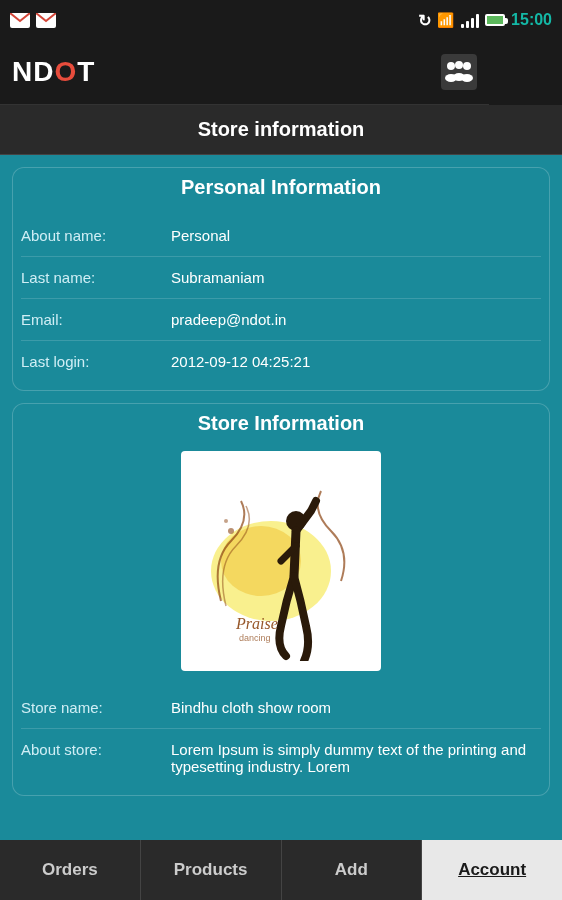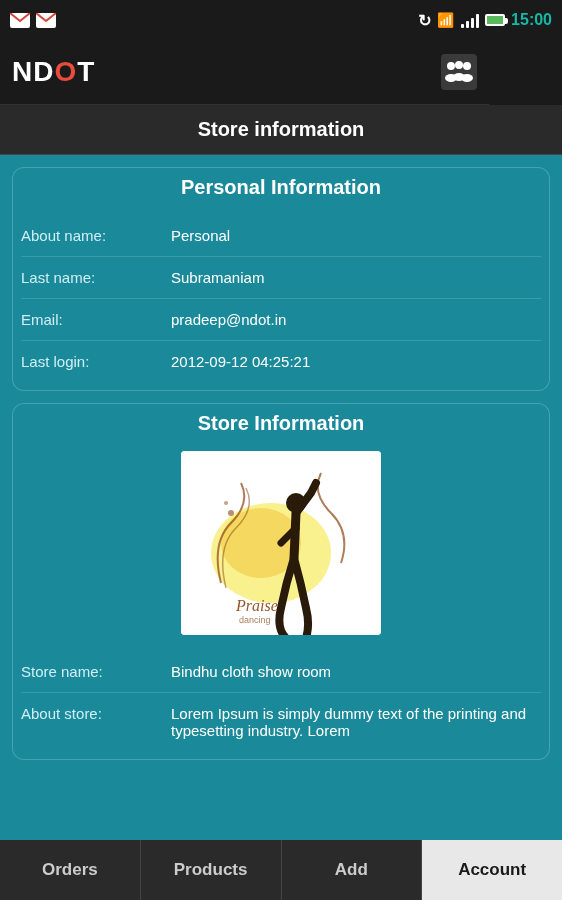"Praise" .store-image { height: 184px -> 220px }
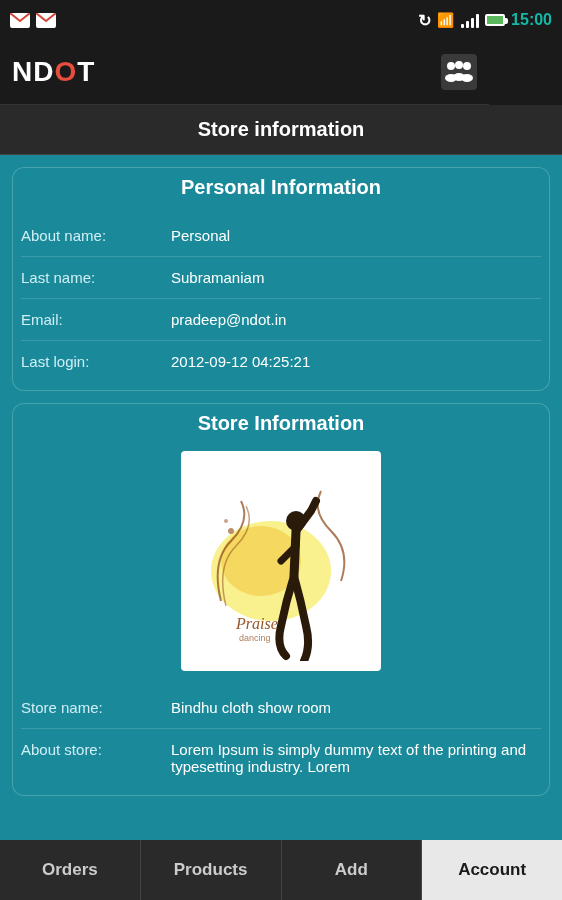"Account" .nav-item:last-child { text-decoration: none -> underline }
